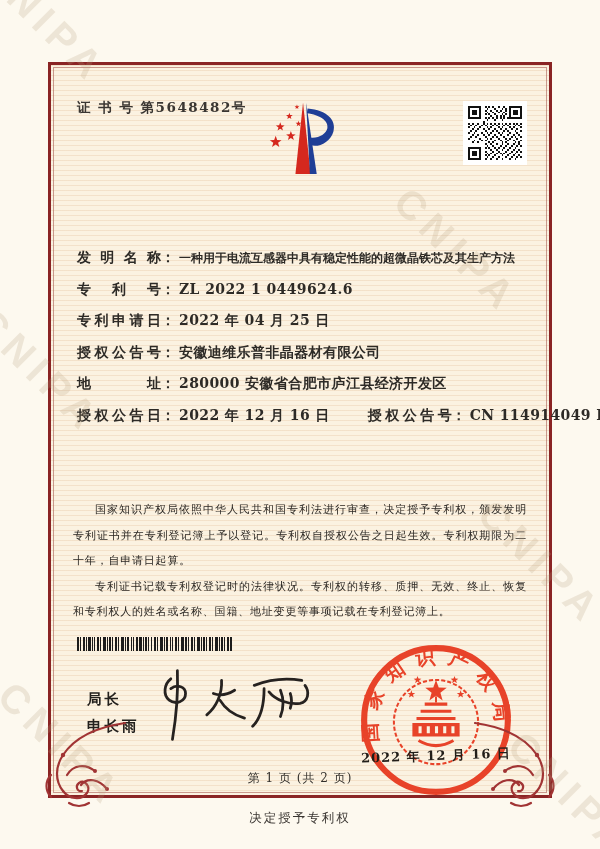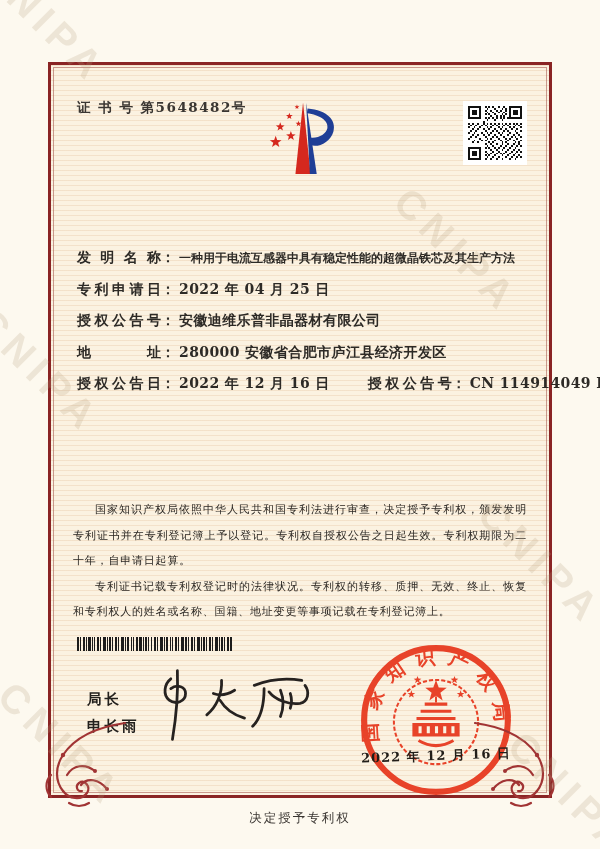"专利号： ZL 2022 1 0449624.6" div.frow { html: none -> <div> <span>专利号</span><span>：</span><span>ZL 2022 1 0449624.6</span> </div> }
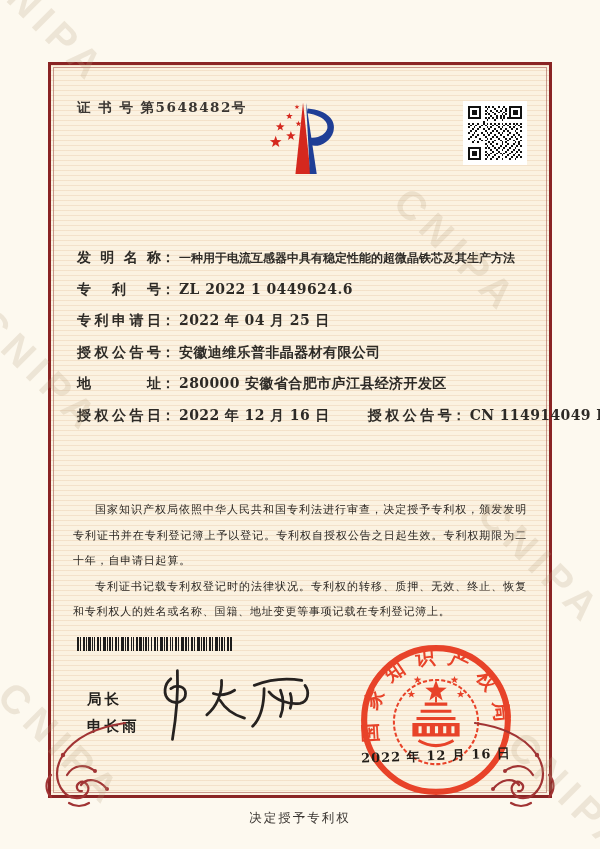"第 1 页 (共 2" div.page-info { html: none -> <div>第 1 页 (共 2 页)</div> }
